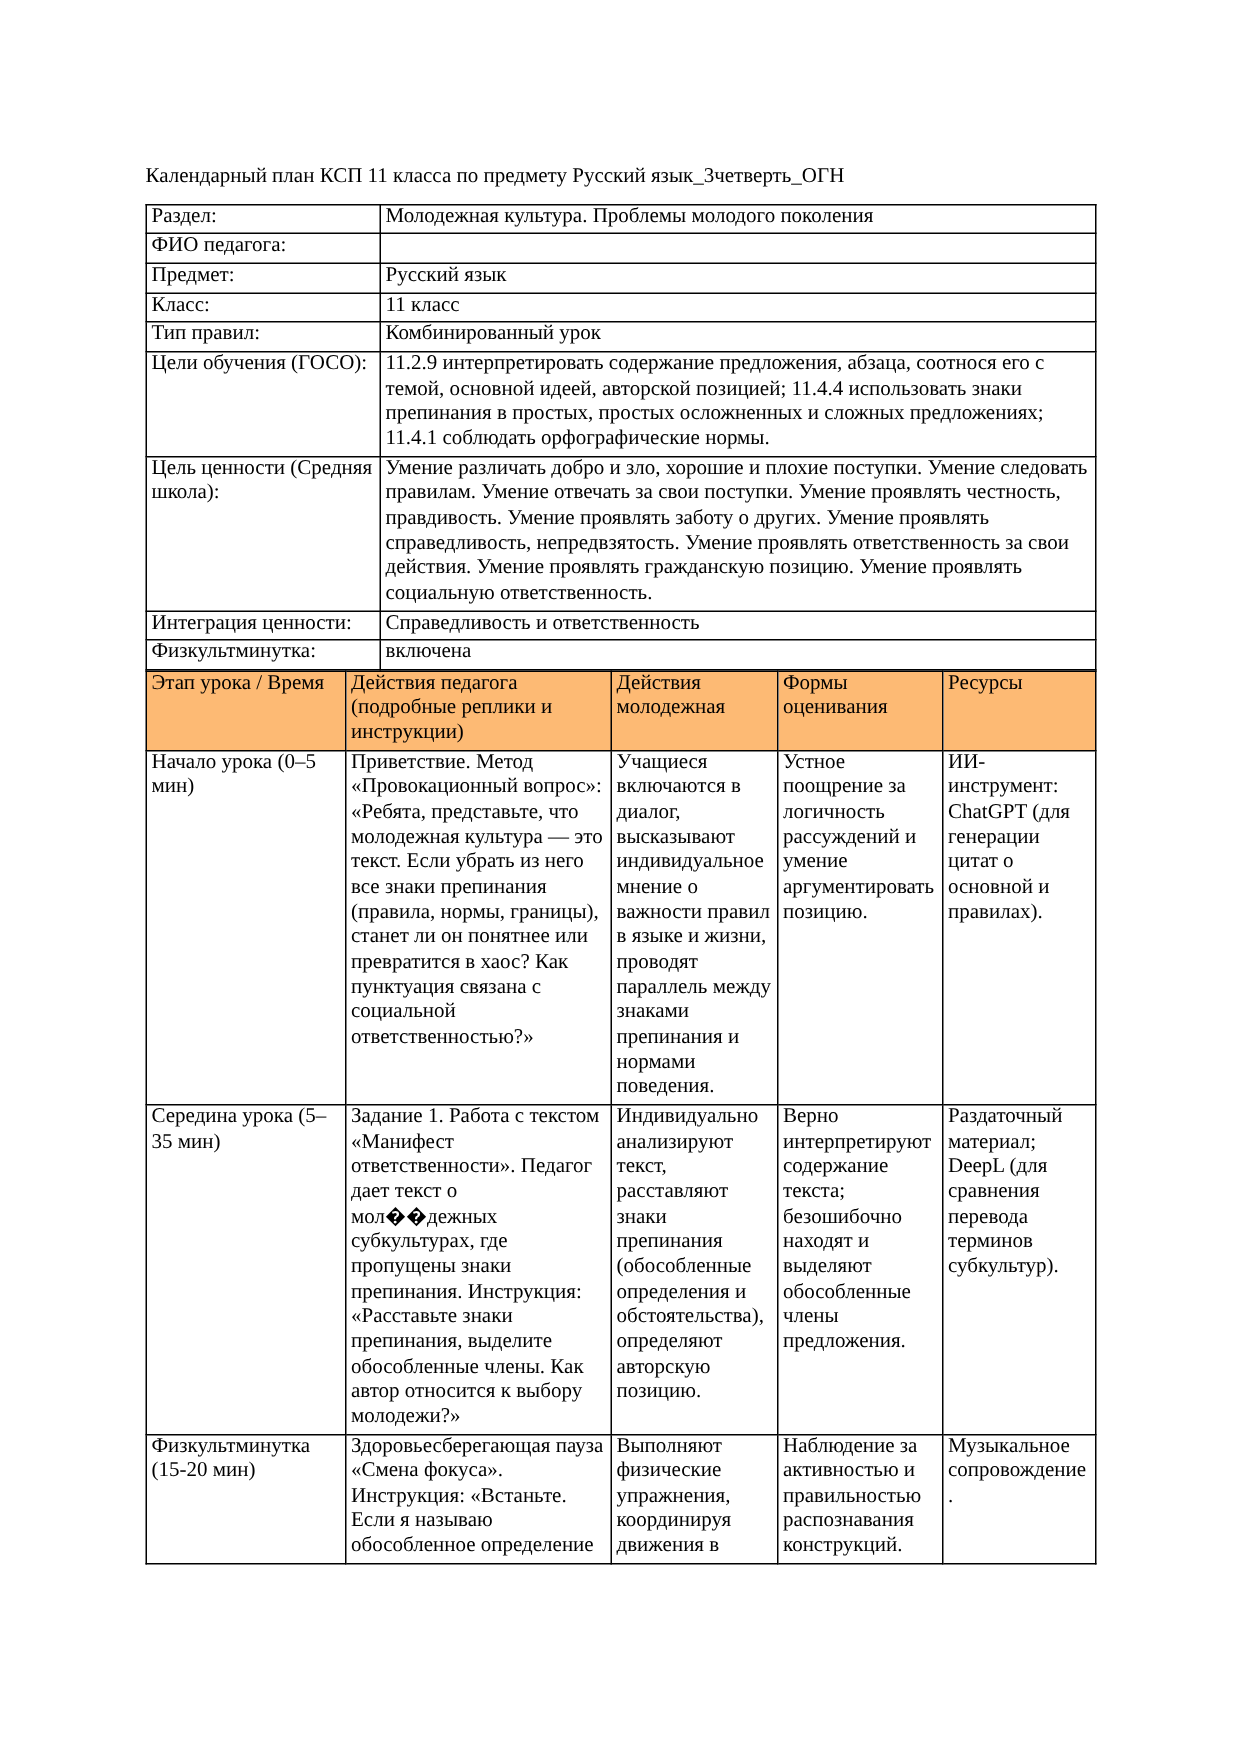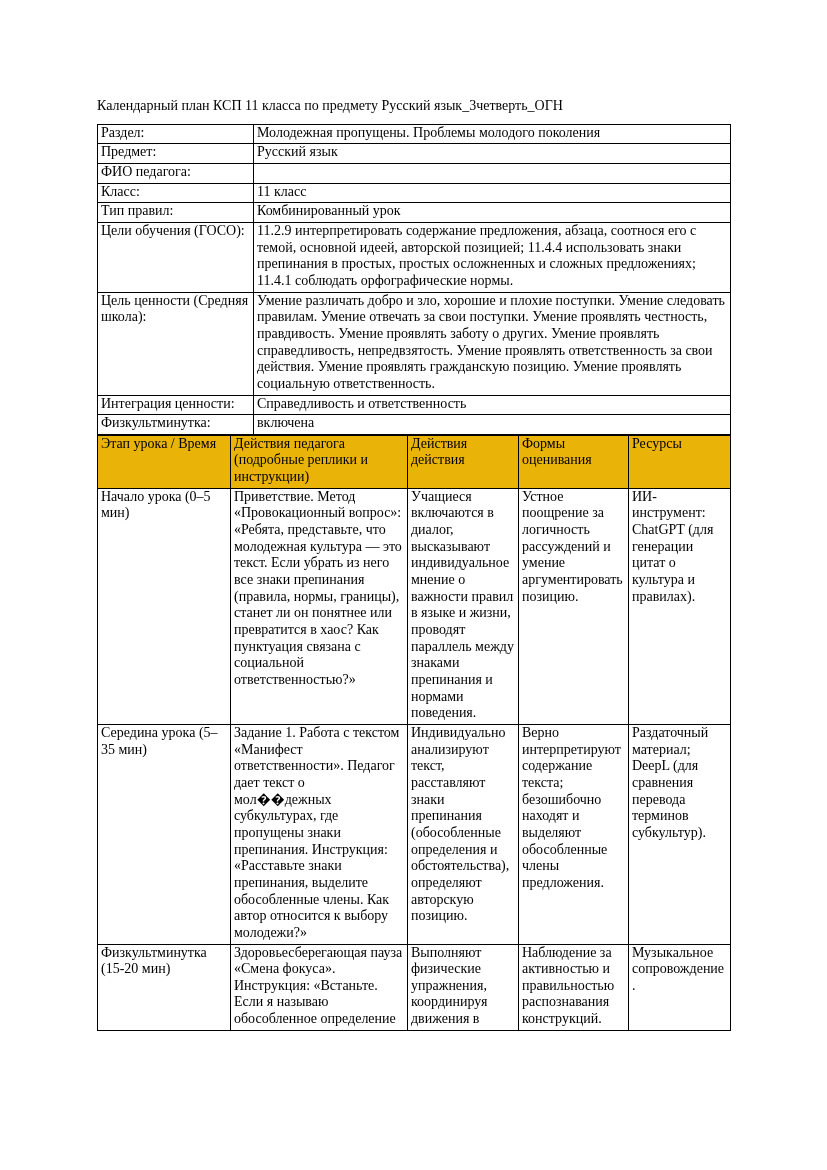"Календарный план КСП 11 класса" .doc-title { margin: 4px 0 9px 0 -> 16px 0 9px 0 }
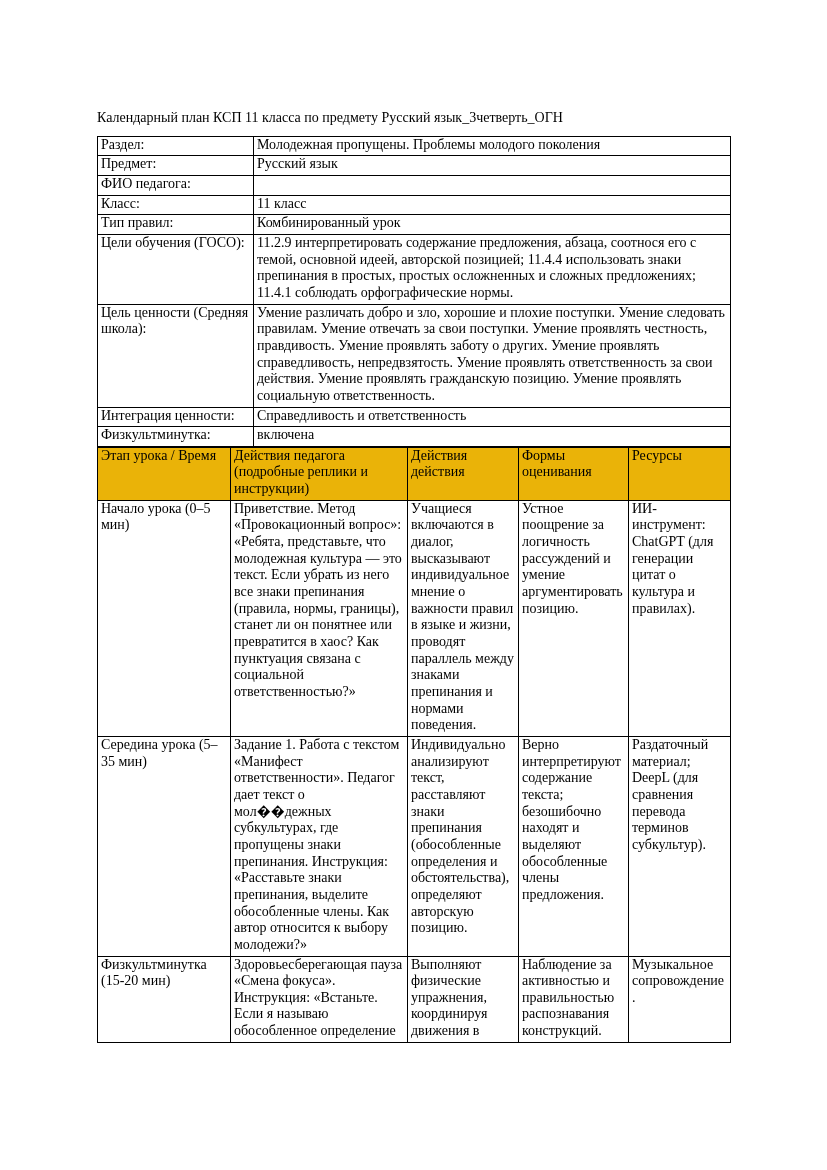"Молодежная пропущены. Проблемы молодого" td { text: пропущены -> культура }
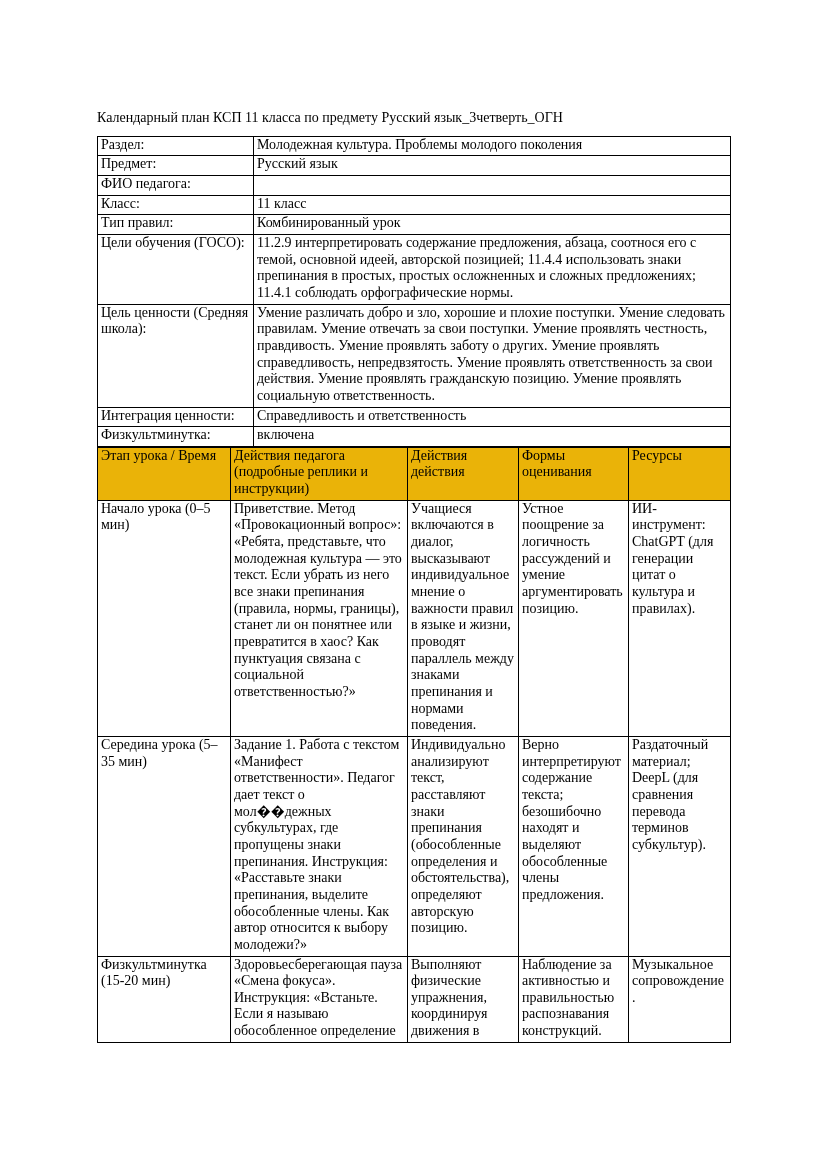"Предмет:" tr { order: before "ФИО педагога:" -> after "ФИО педагога:" }
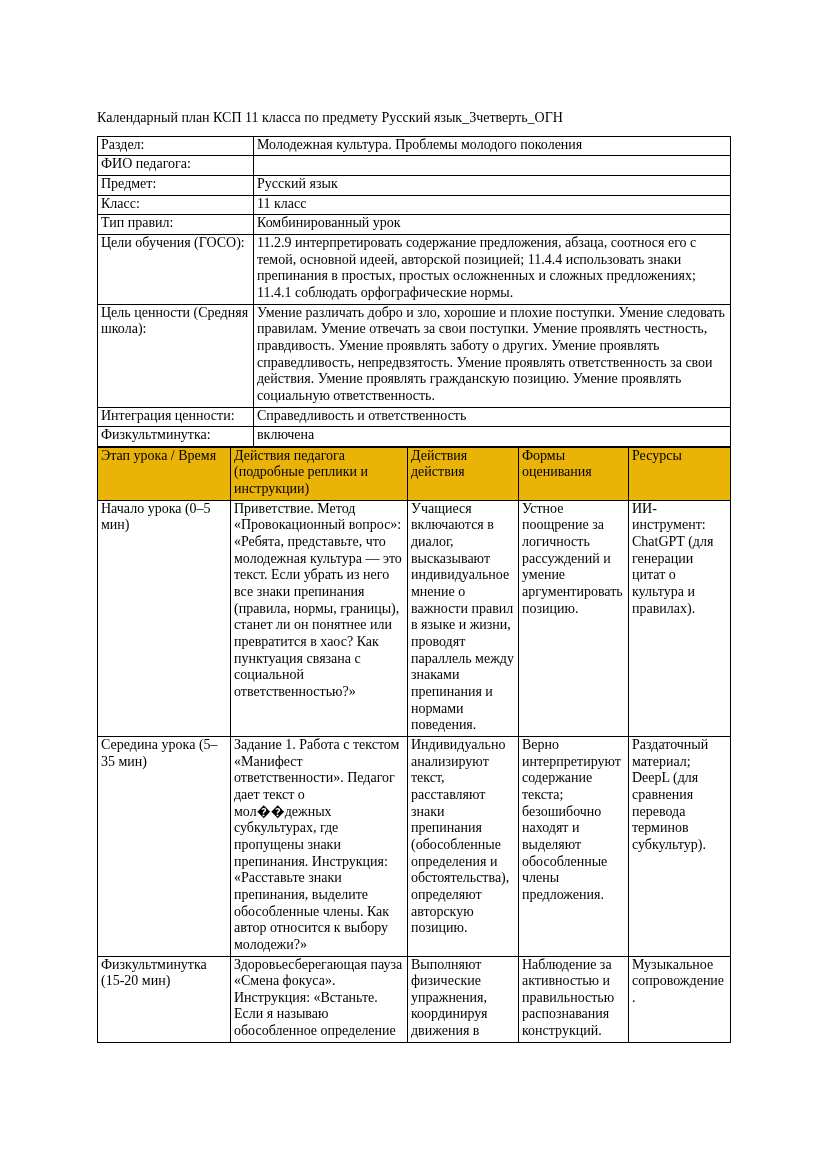"Этап урока / Время" th { background: #eab308 -> #fdba74 }
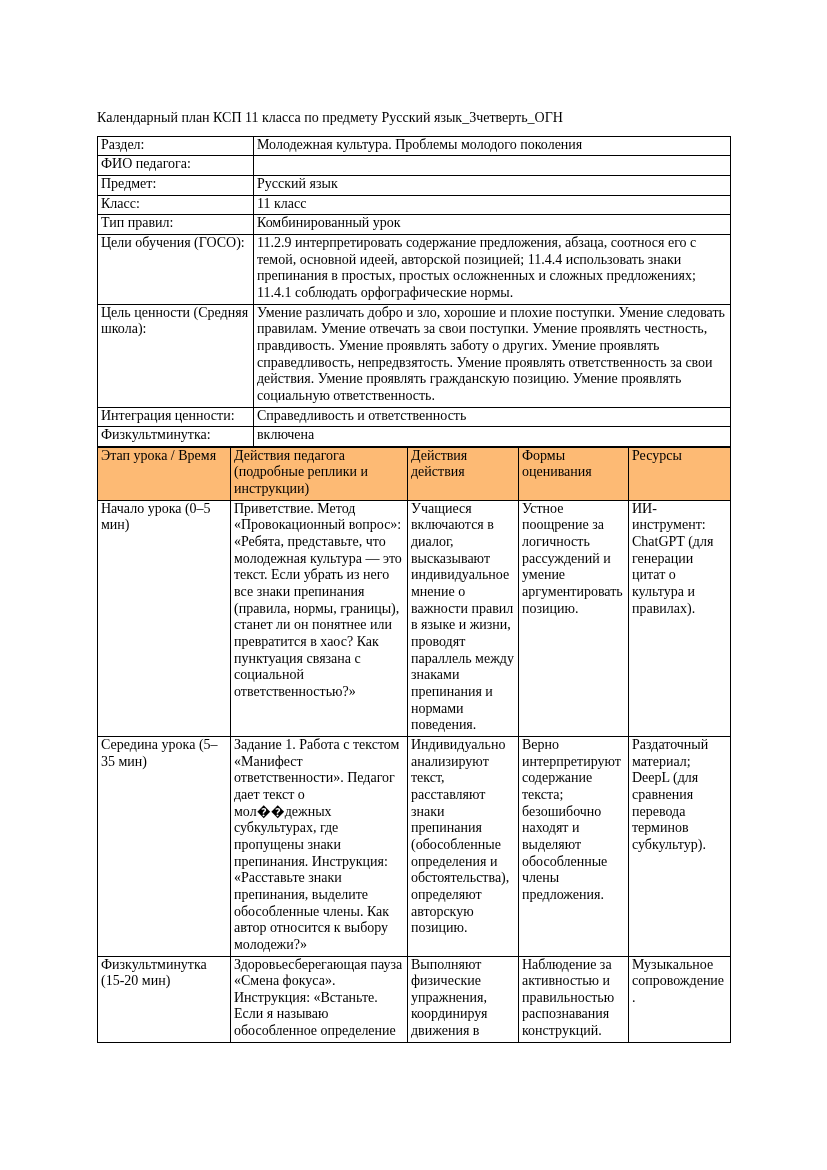"Действия действия" th { text: действия -> молодежная }
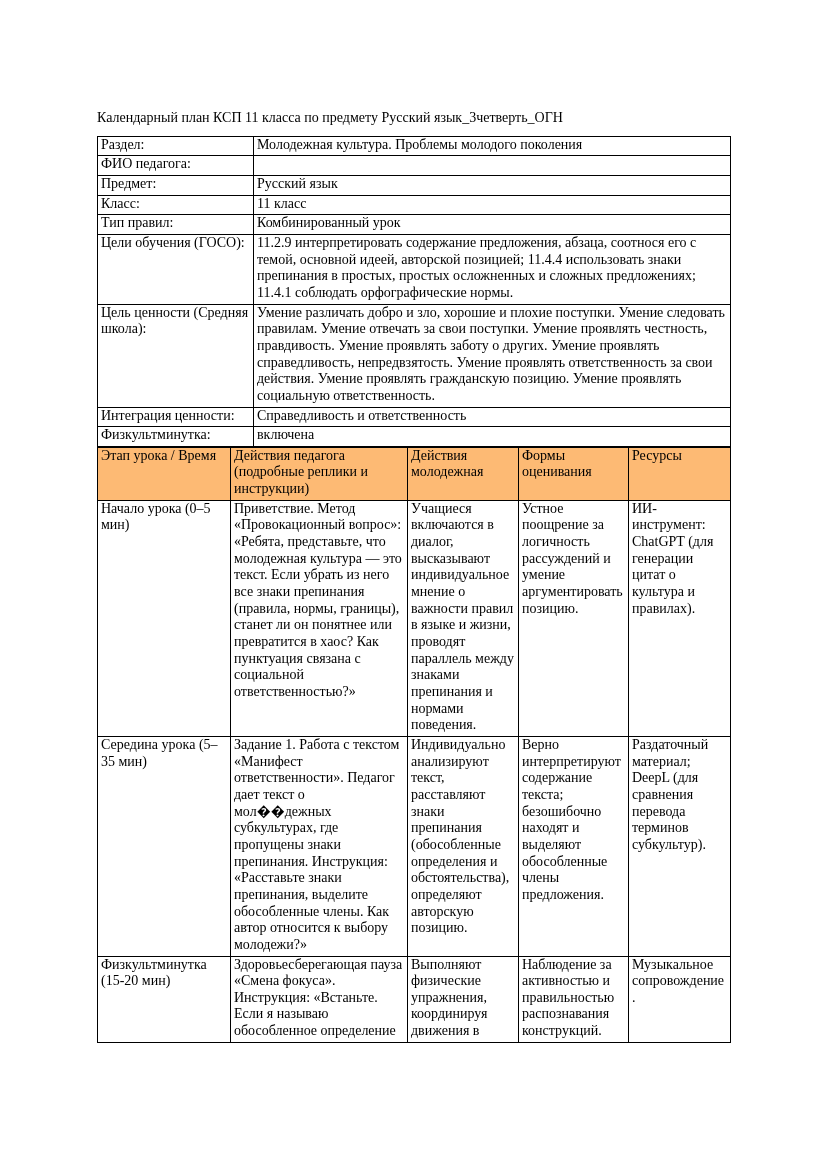"ИИ-инструмент: ChatGPT (для генерации" td { text: культура -> основной }
